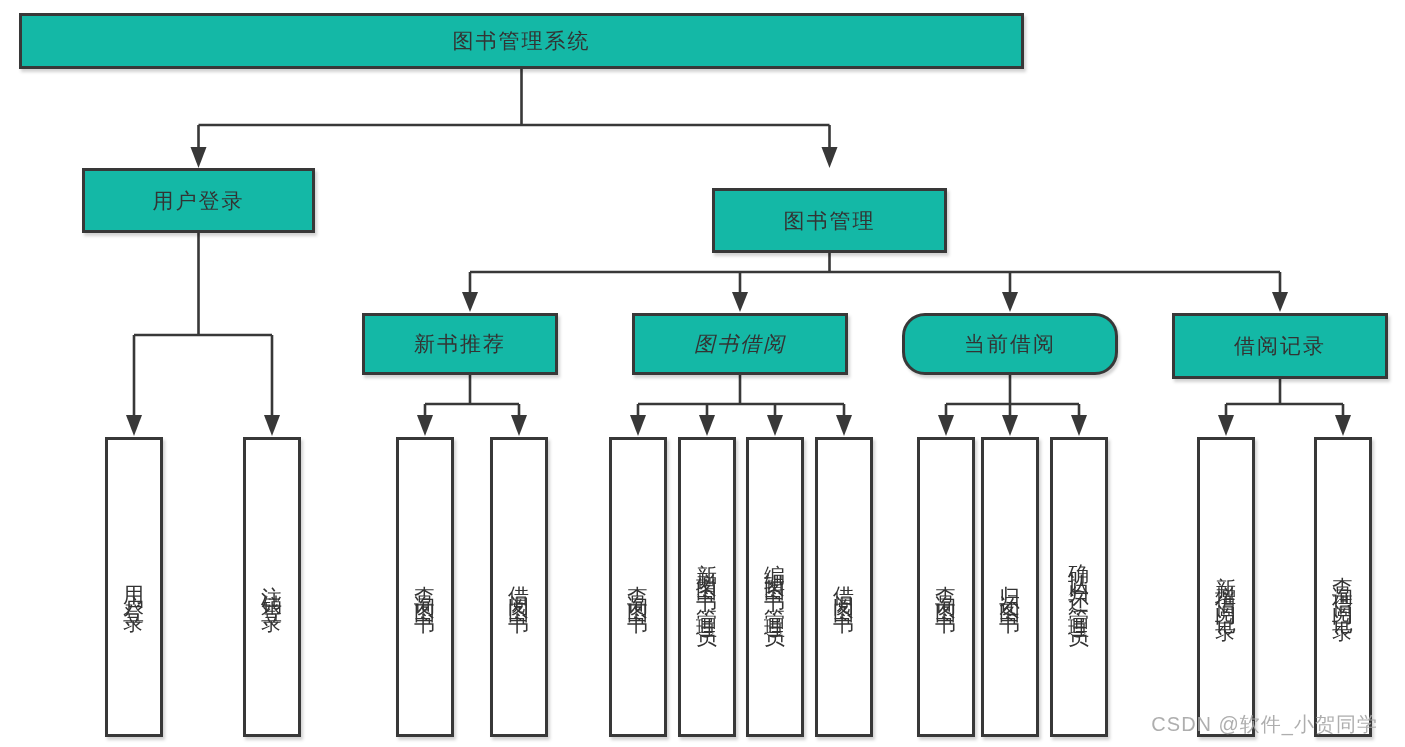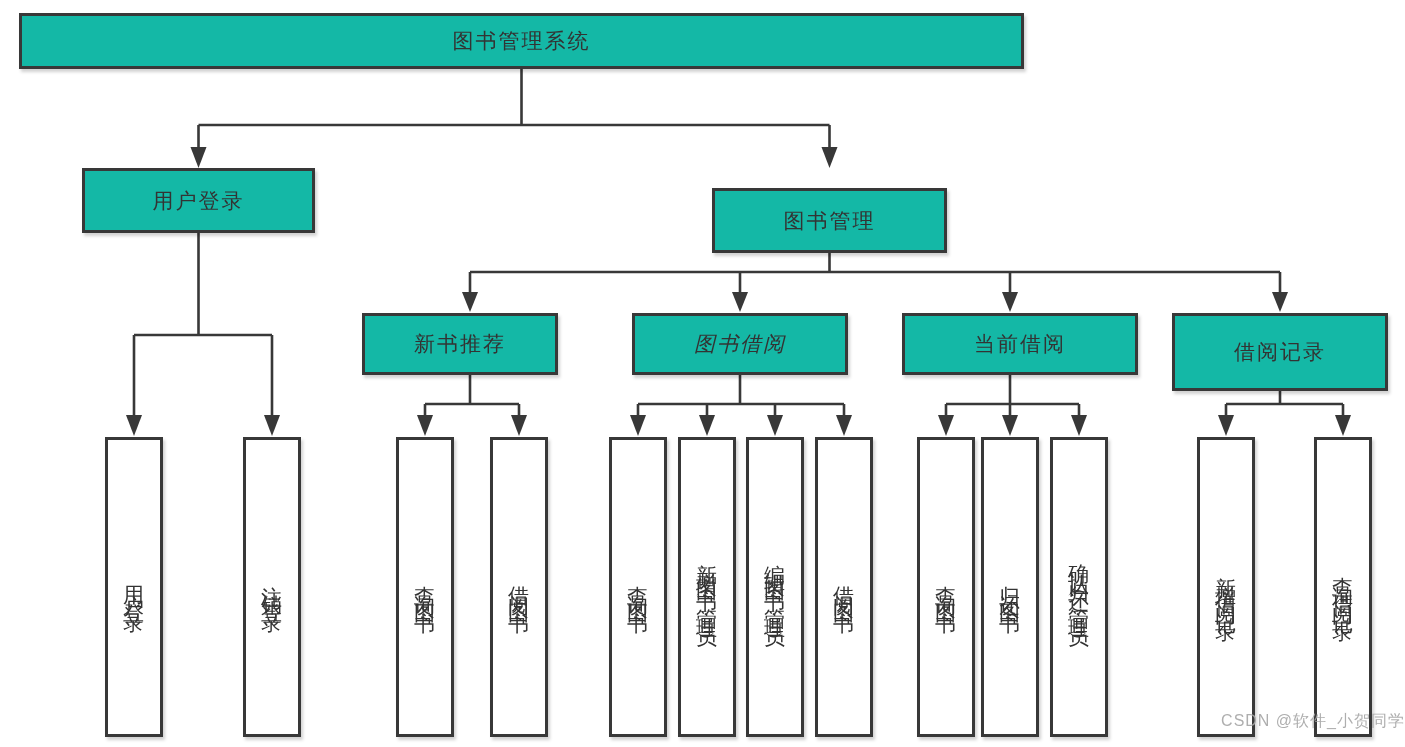"当前借阅" div.hbox { border-radius: none -> 23px; width: 236px -> 216px }
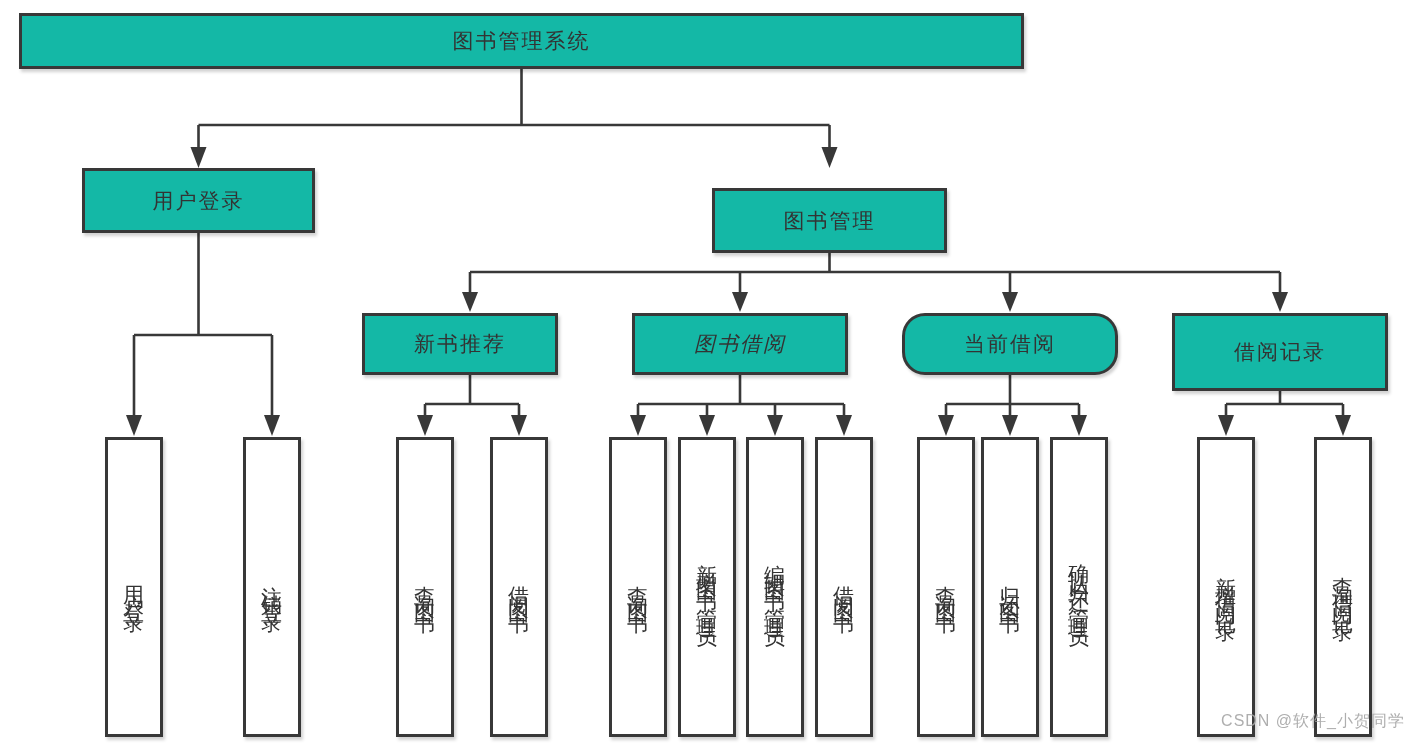"借阅记录" div.hbox { height: 78px -> 66px }
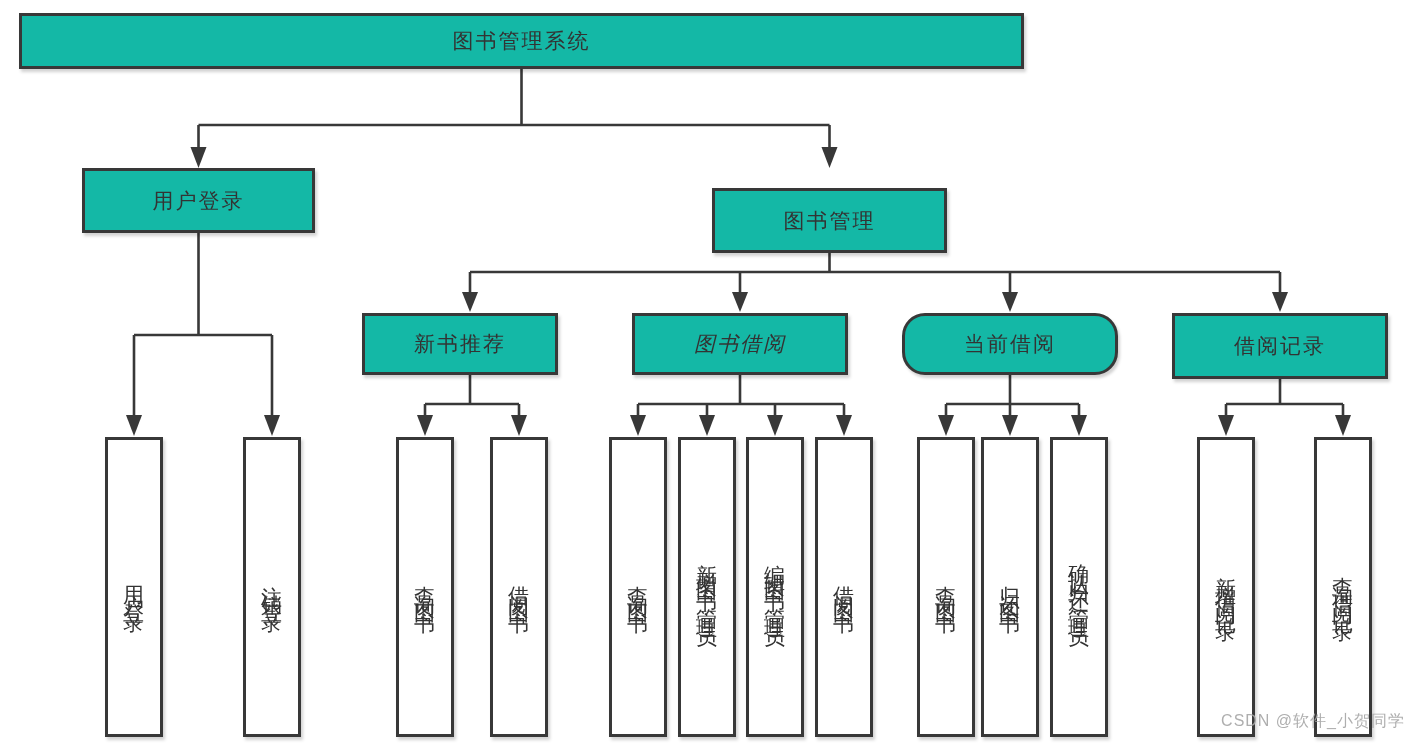"CSDN @软件_小贺同学" .watermark { font-size: 16px -> 20px; right: 0 -> 27px }
